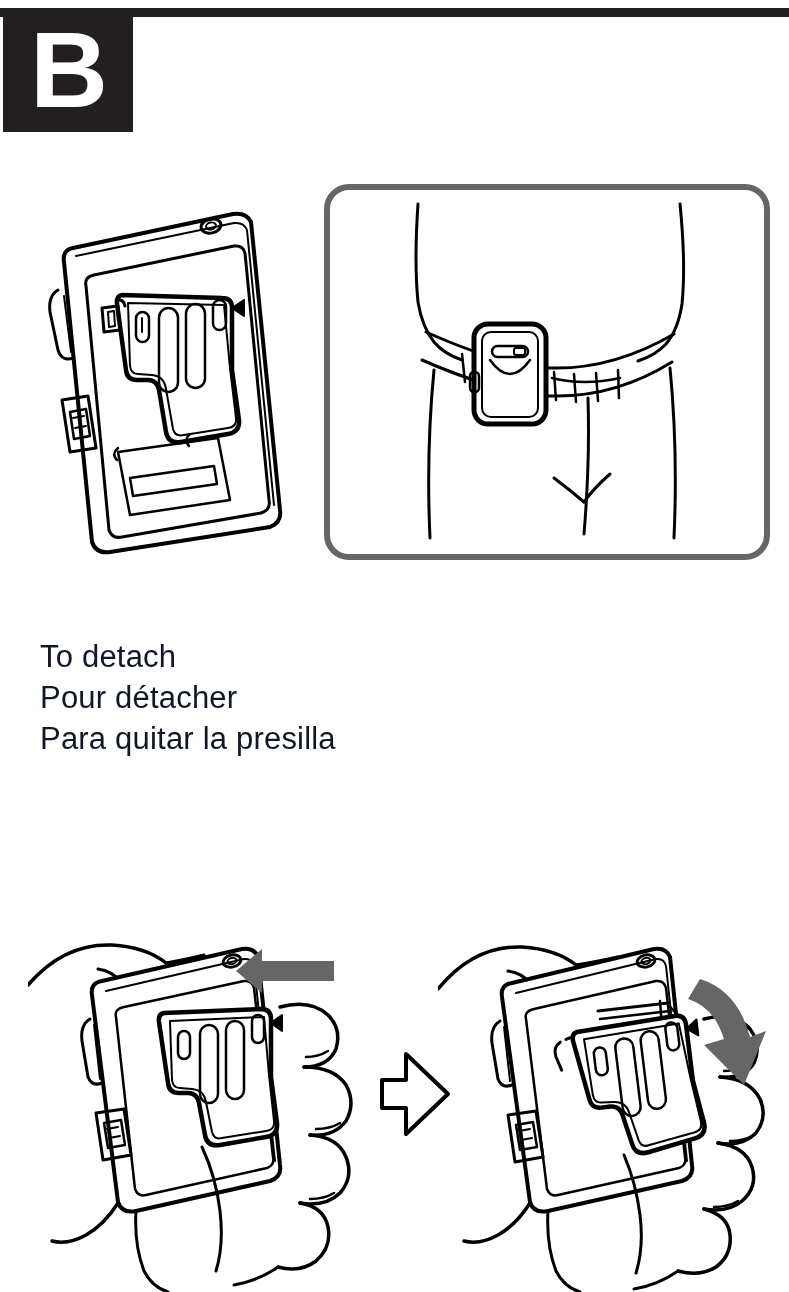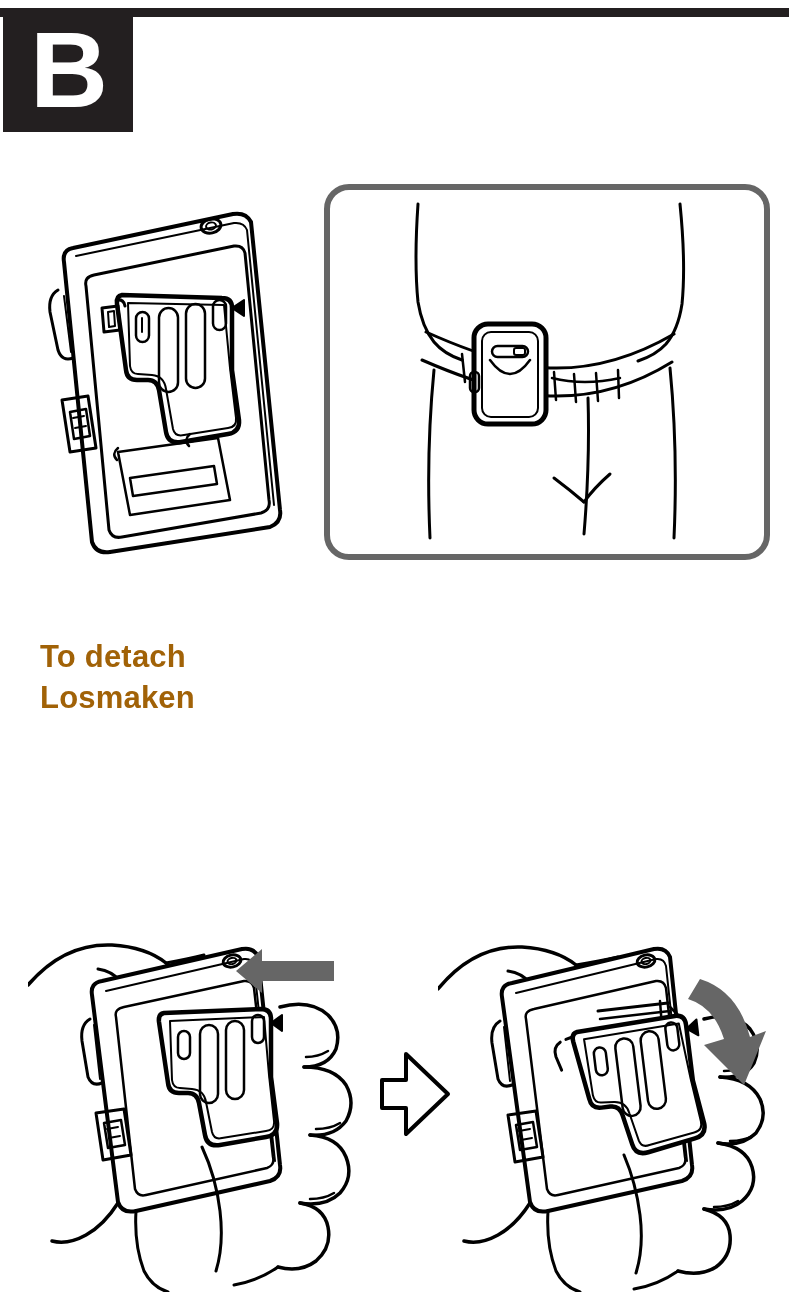"To detach" #headings .line { color: #a16207 -> #0f172a; font-weight: bold -> normal }
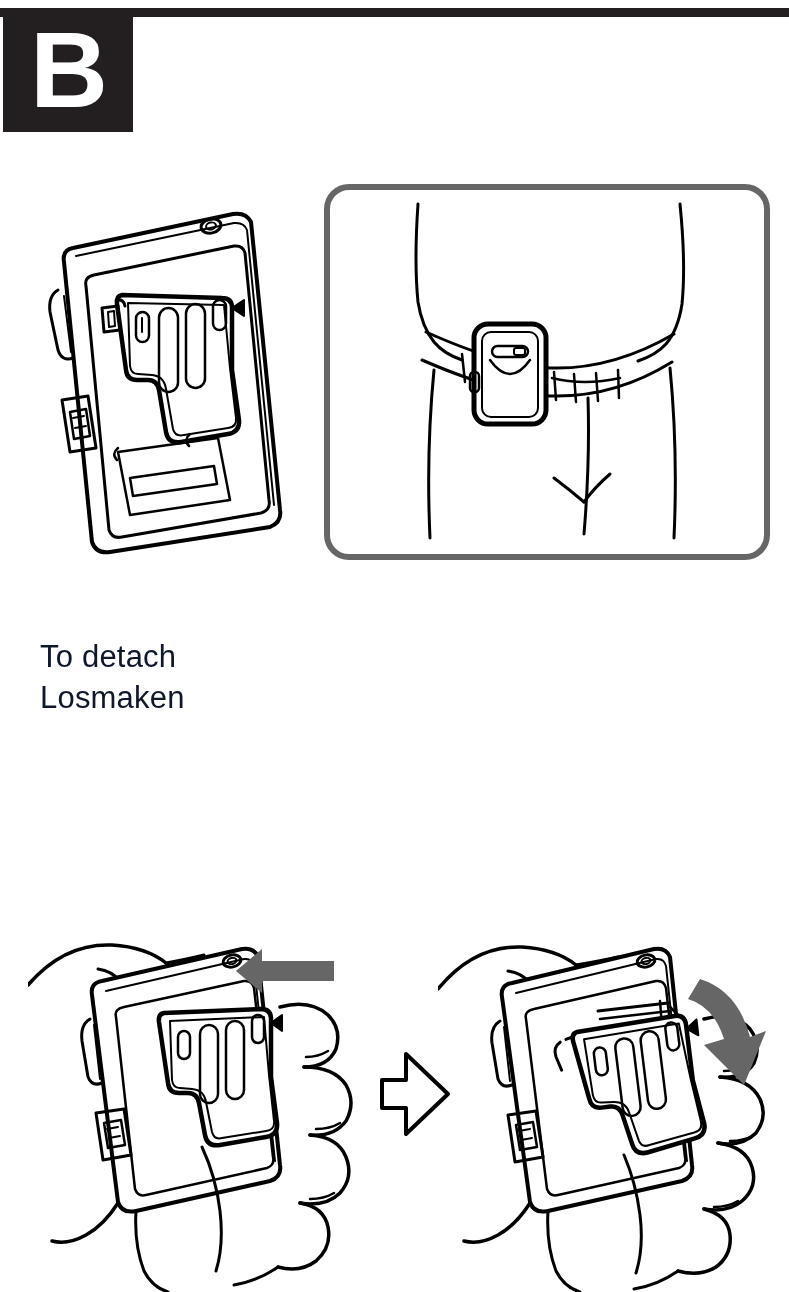"Pour détacher" div.line { html: none -> <div>Pour détacher</div> }
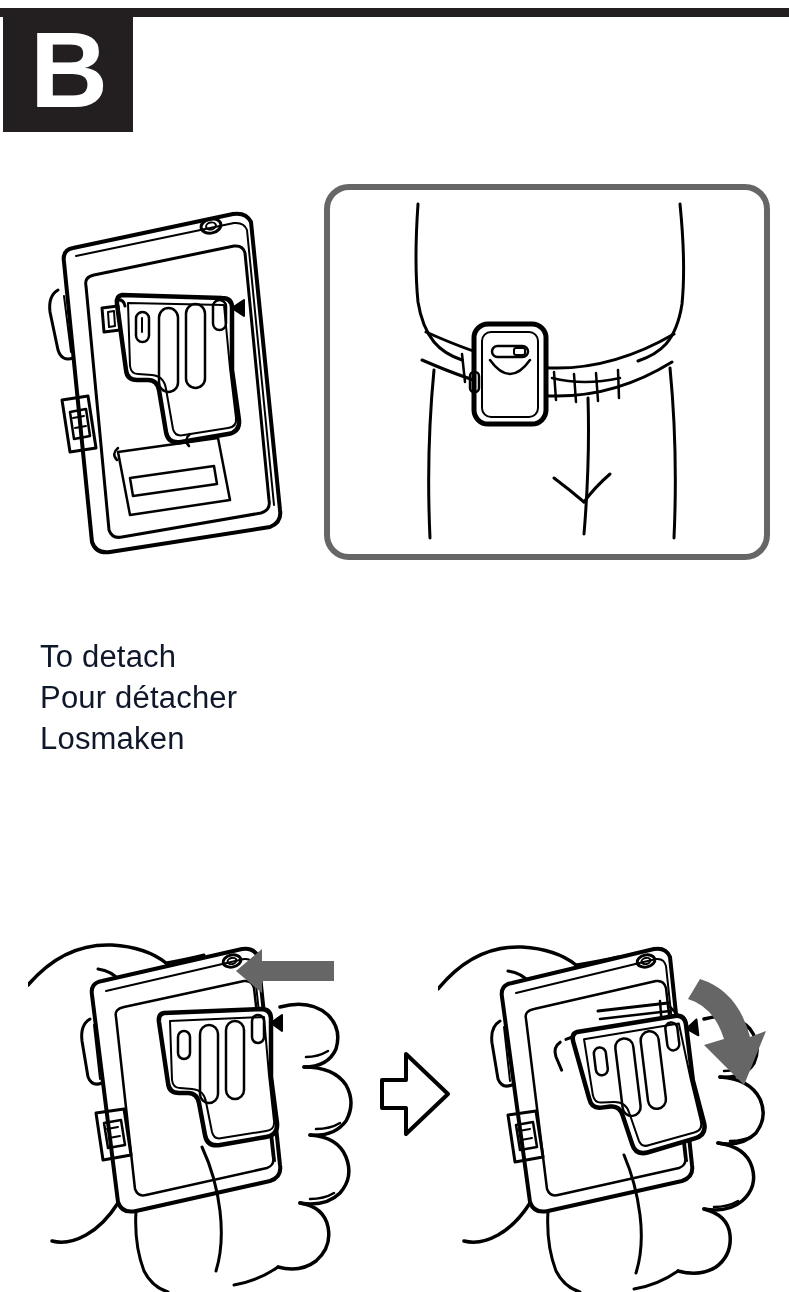"Para quitar la presilla" div.line { html: none -> <div>Para quitar la presilla</div> }
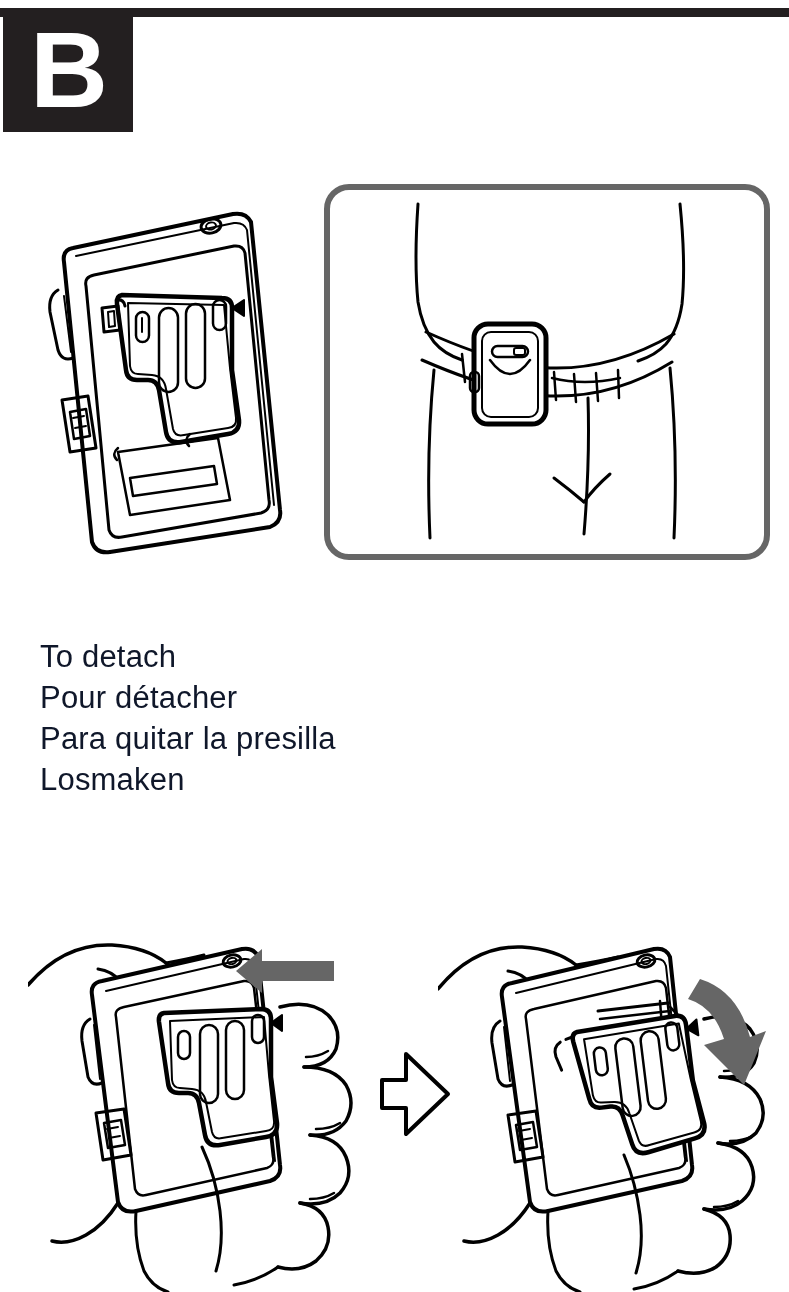"Losmaken" div.line { html: <div>Losmaken</div> -> none }
